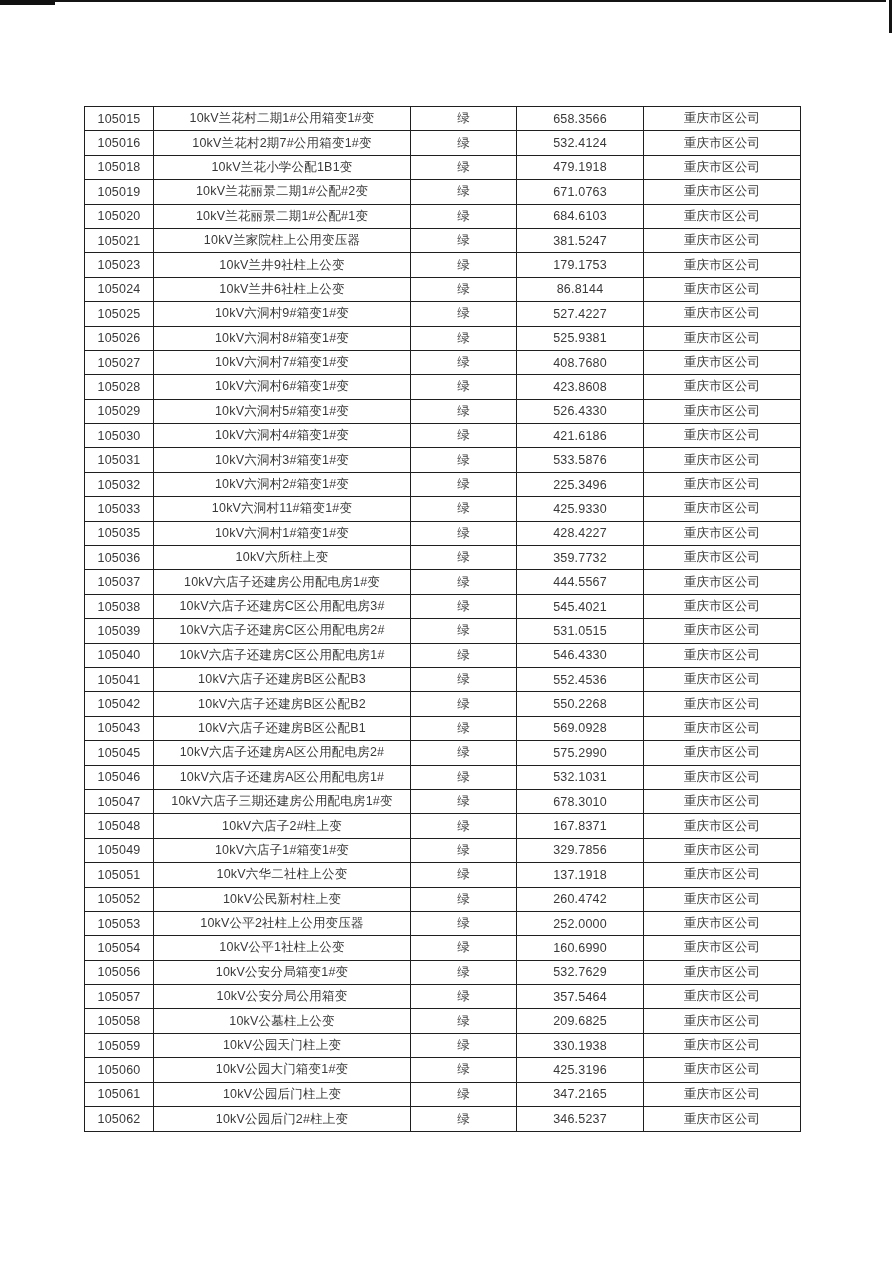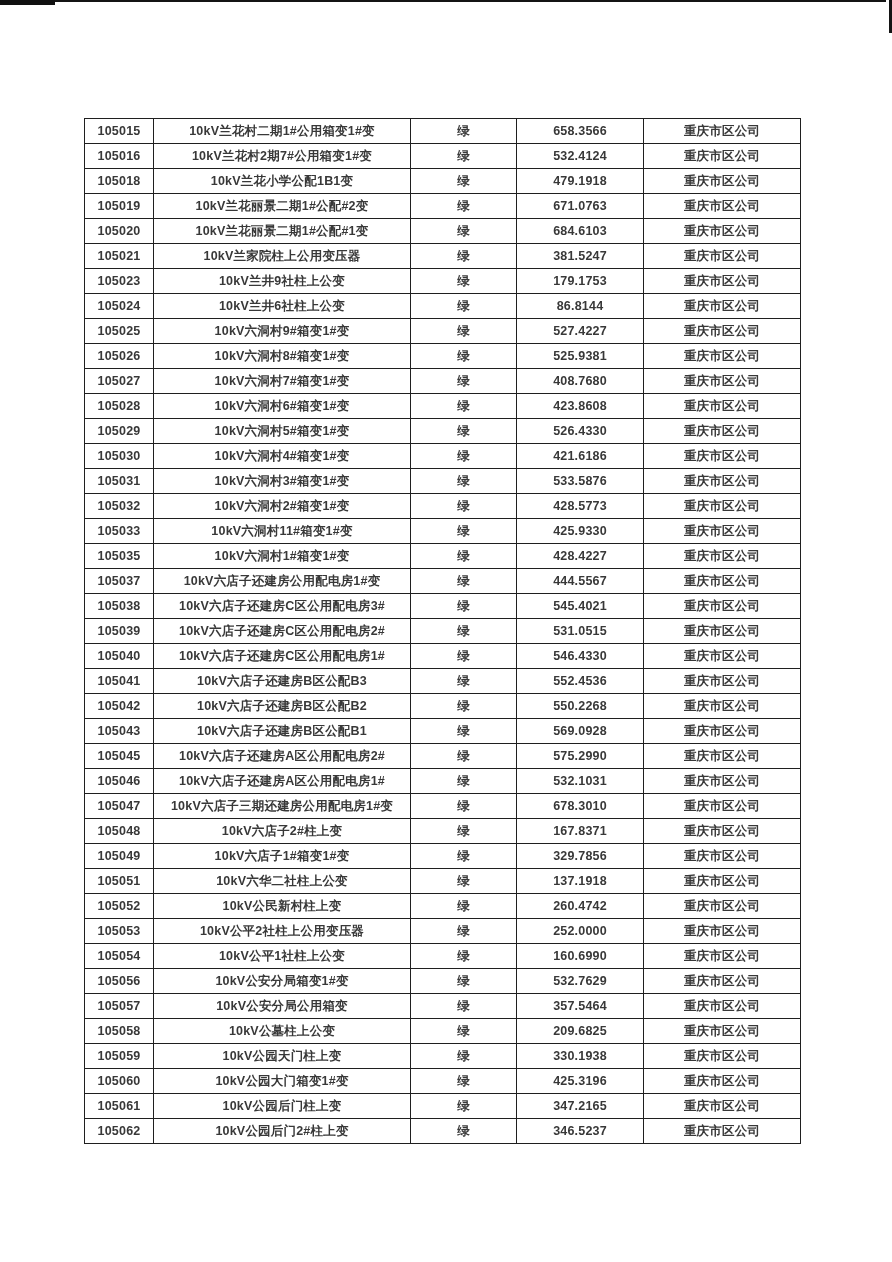"105015" table.data-table { font-weight: bold -> none; top: 118px -> 106px }
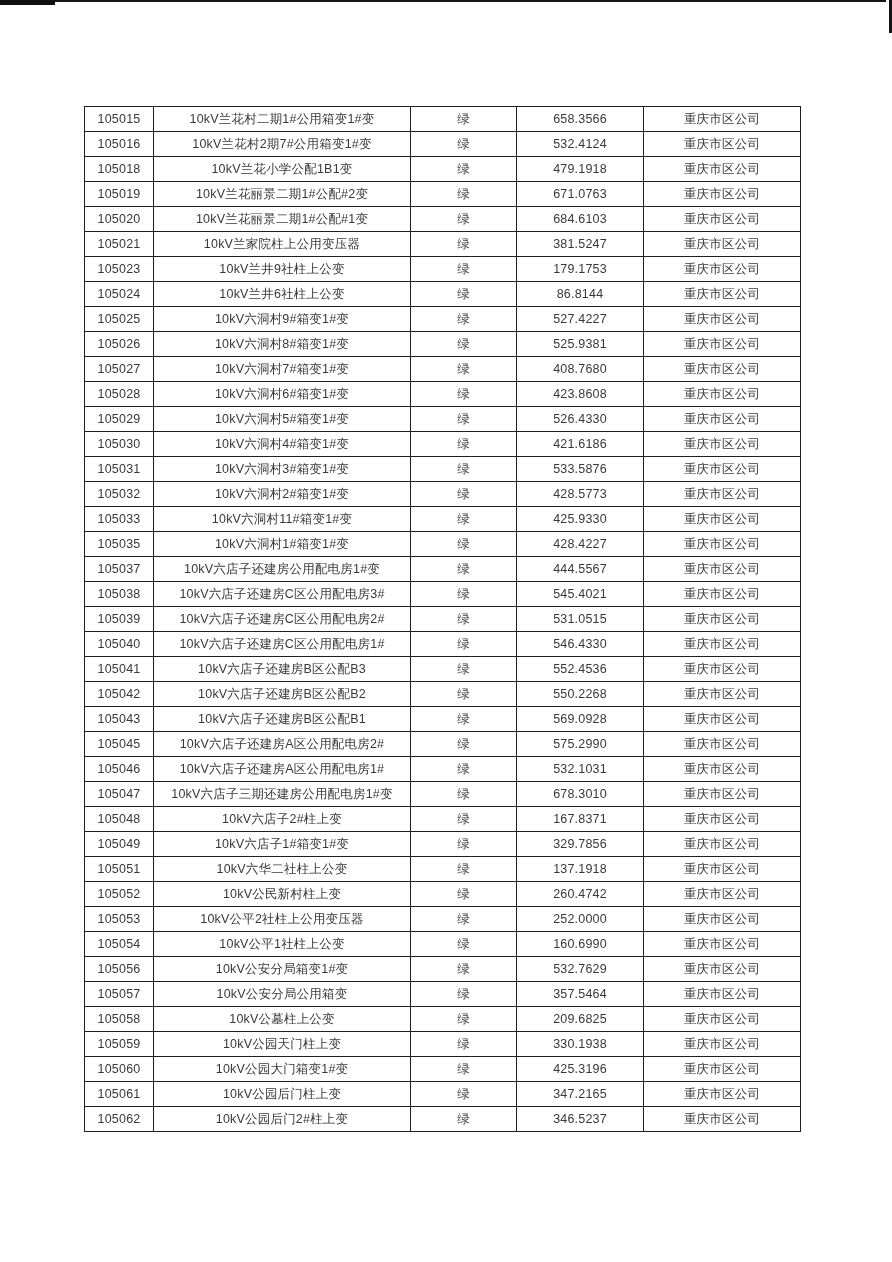"428.5773" td { text: 428.5773 -> 225.3496 }
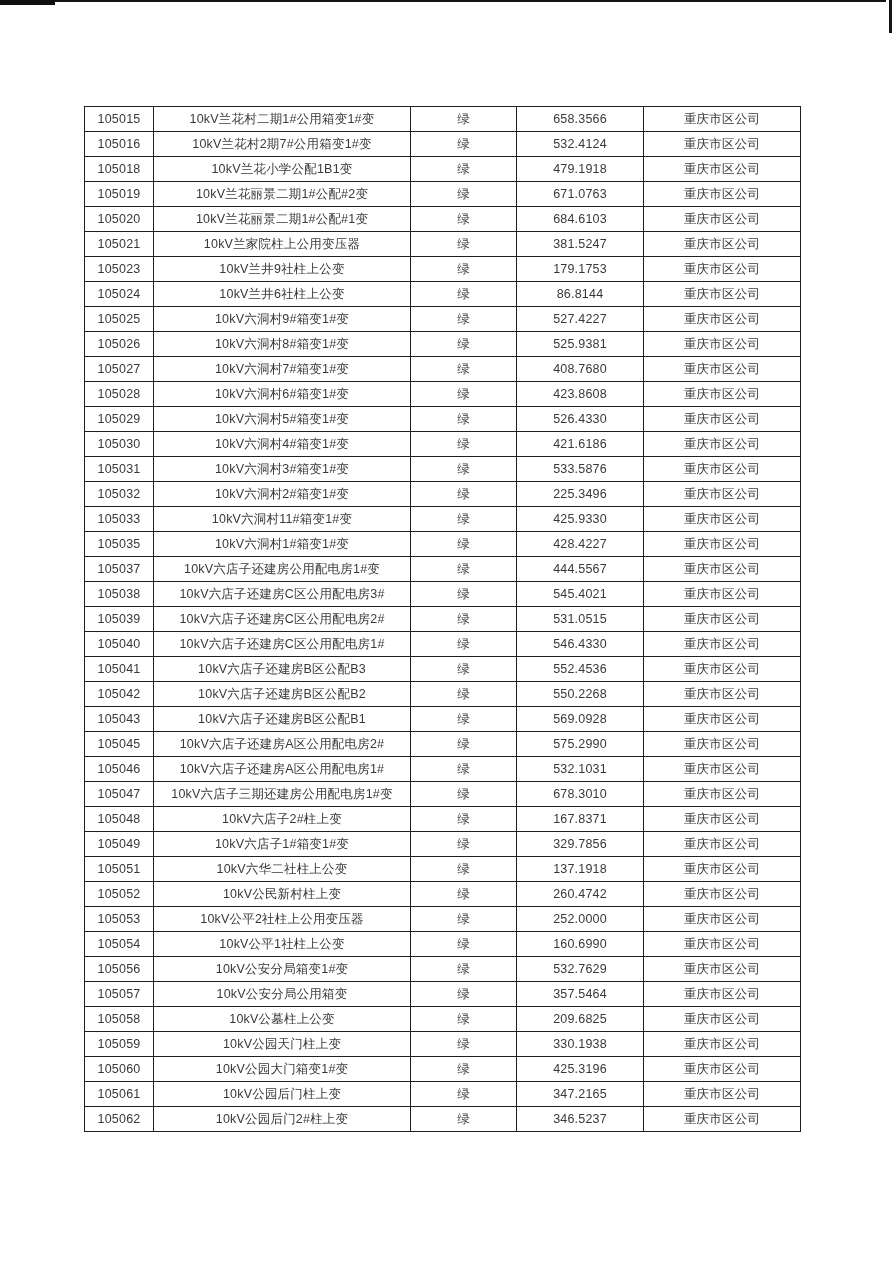"105036" tr { html: none -> <tr> <td>105036</td> <td>10kV六所柱上变</td> <td>绿</td> <td>359.7732</td> <td>重庆市区公司</td> </tr> }
